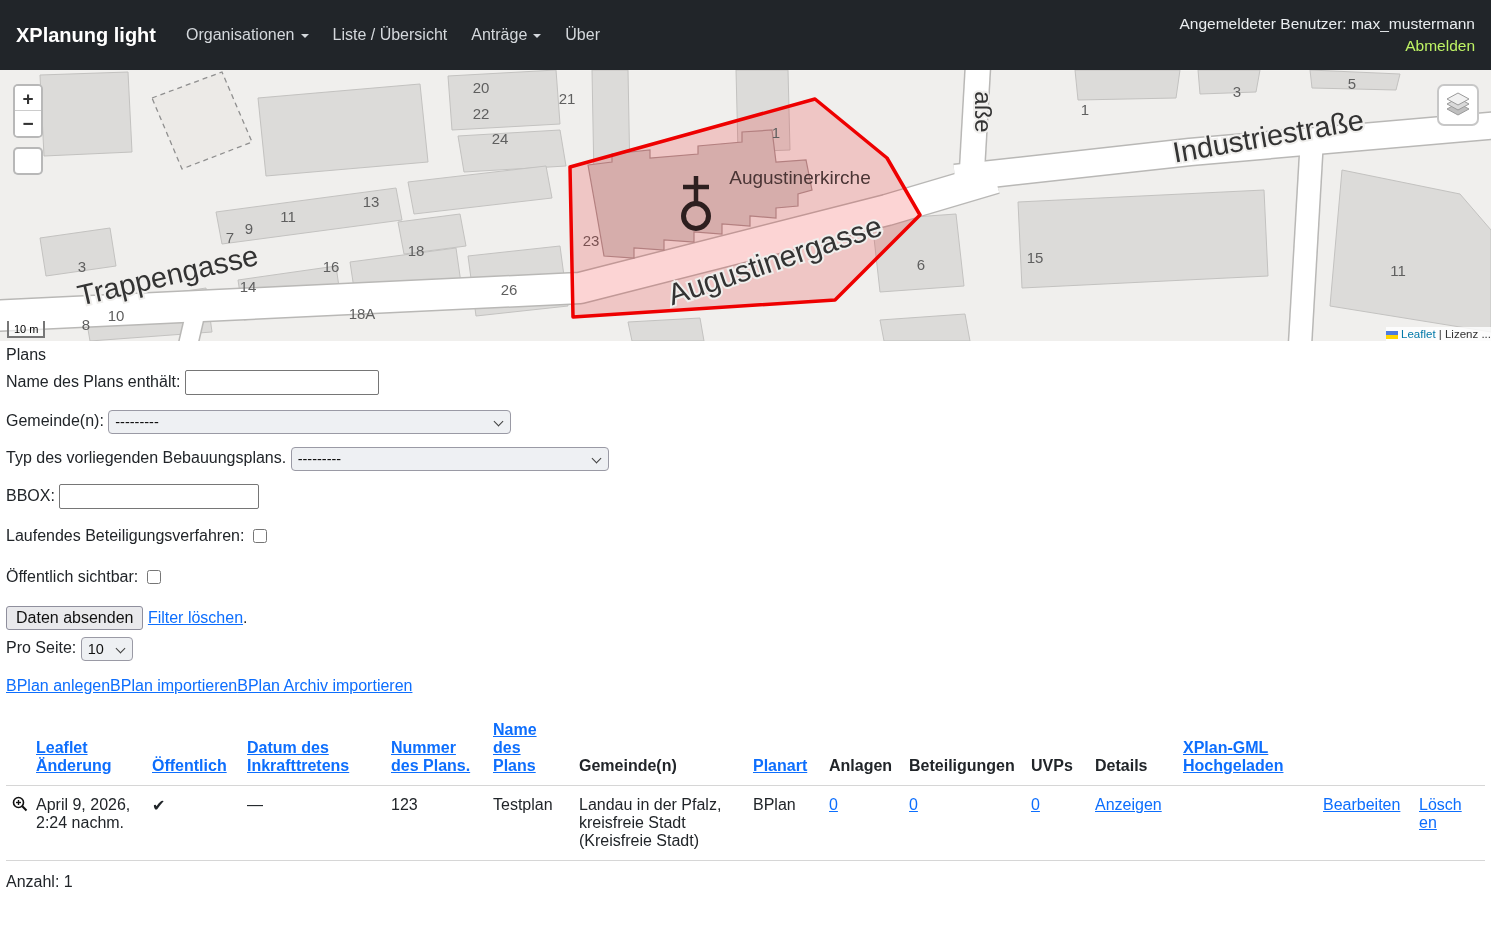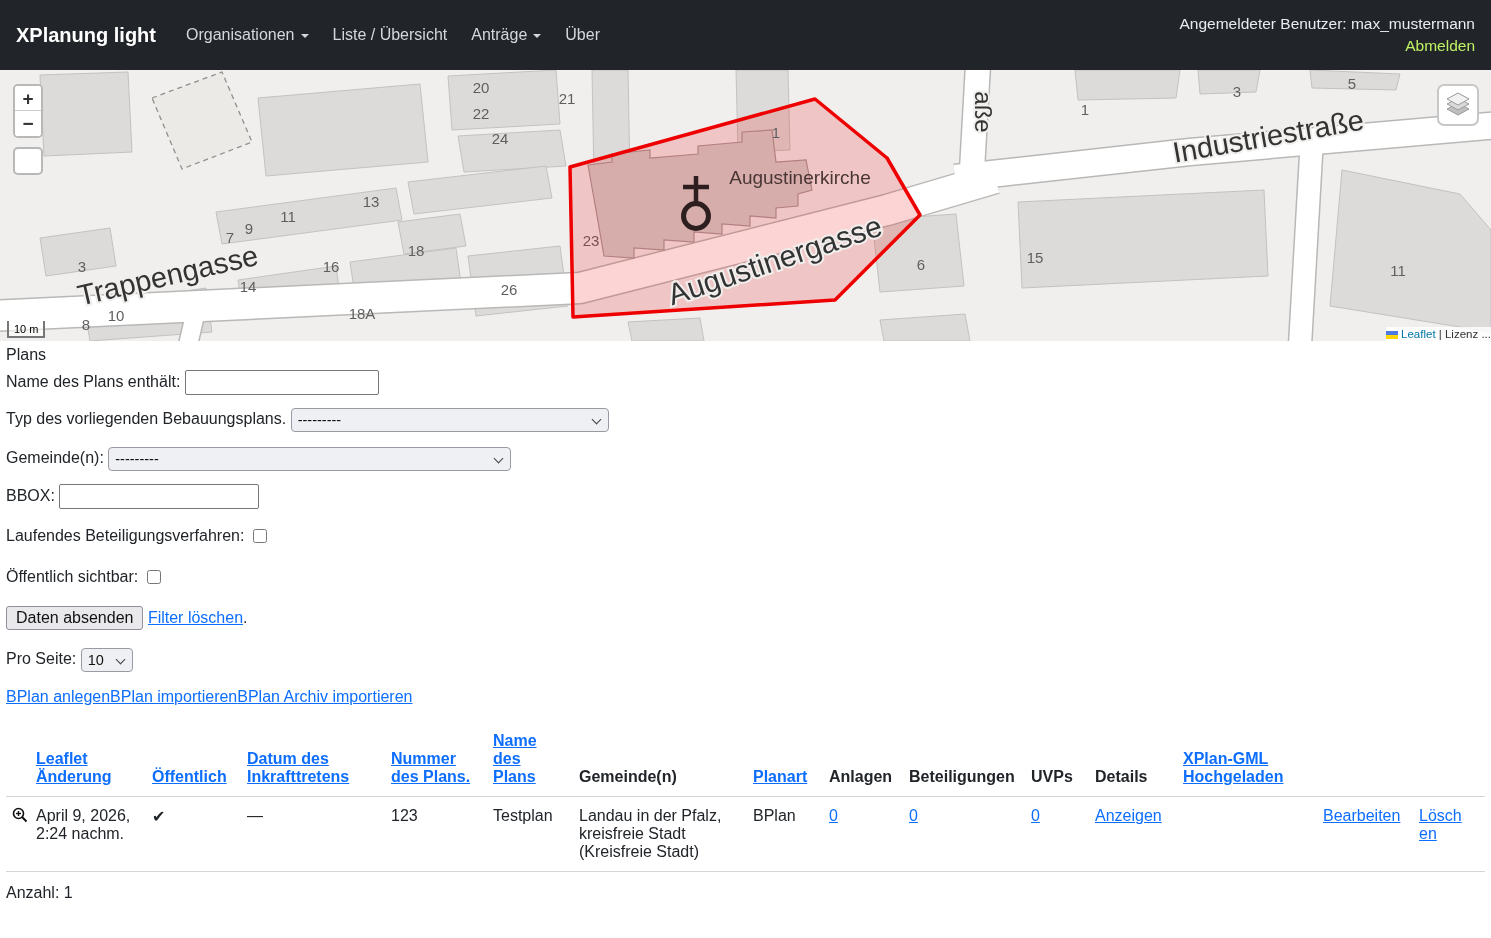"Typ des vorliegenden Bebauungsplans." div.frow { order: before "Gemeinde(n): ---------" -> after "Gemeinde(n): ---------" }
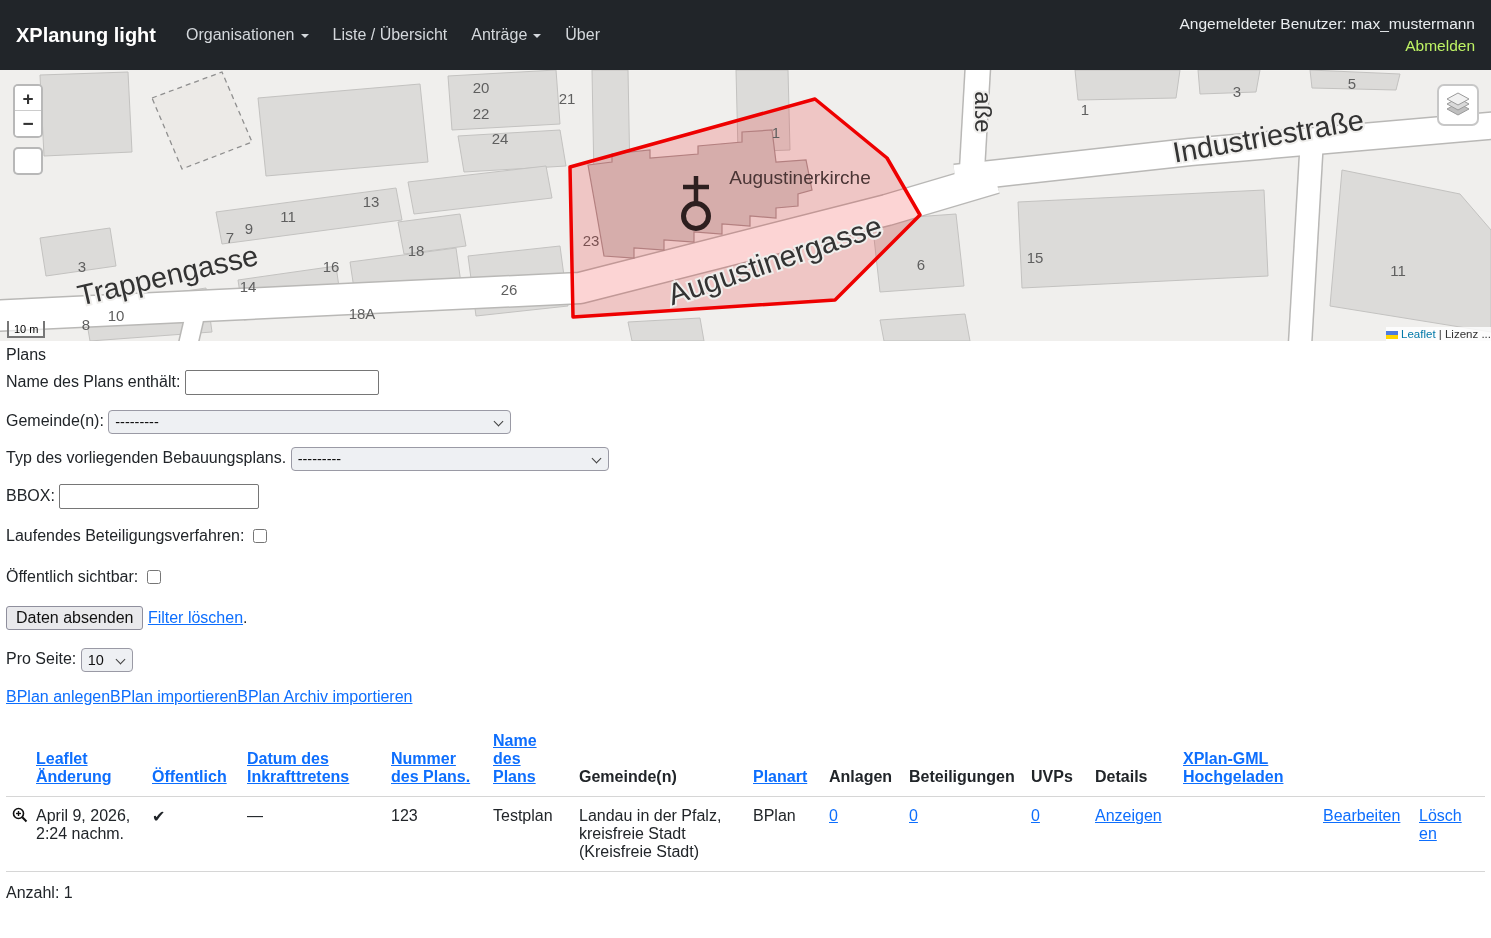"Pro Seite: 10" .per-page { margin-top: 18px -> 7px }
